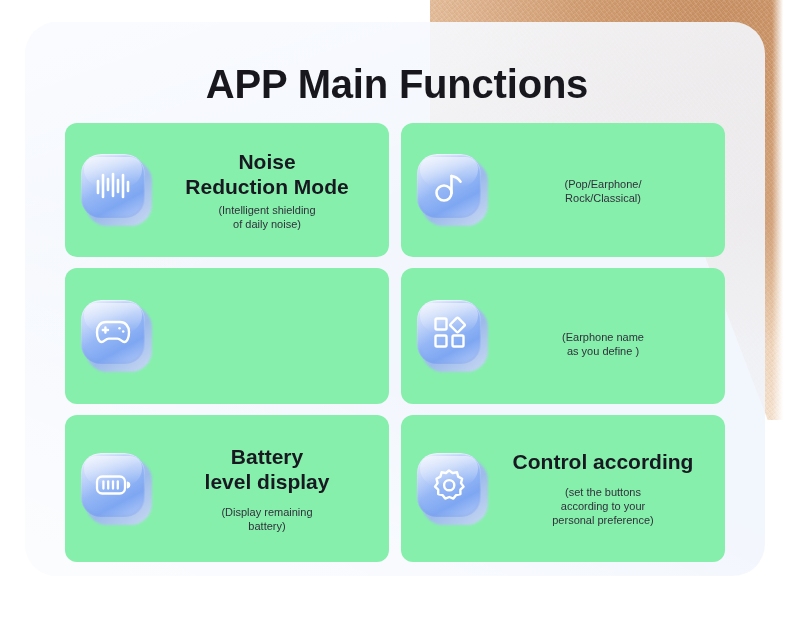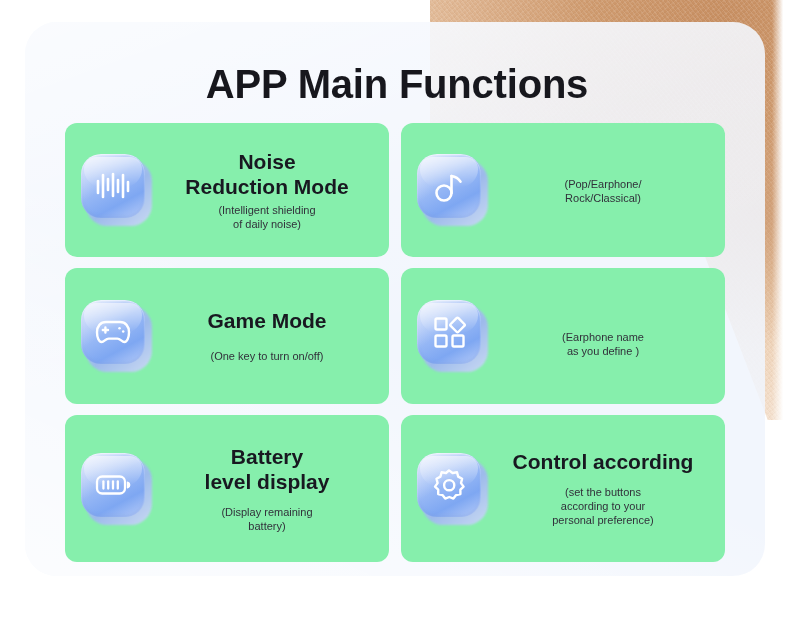"Game Mode" div.card-text { html: <div> <div>Game Mode</div> <div>(One key to turn on/off)</div> </div> -> none }
